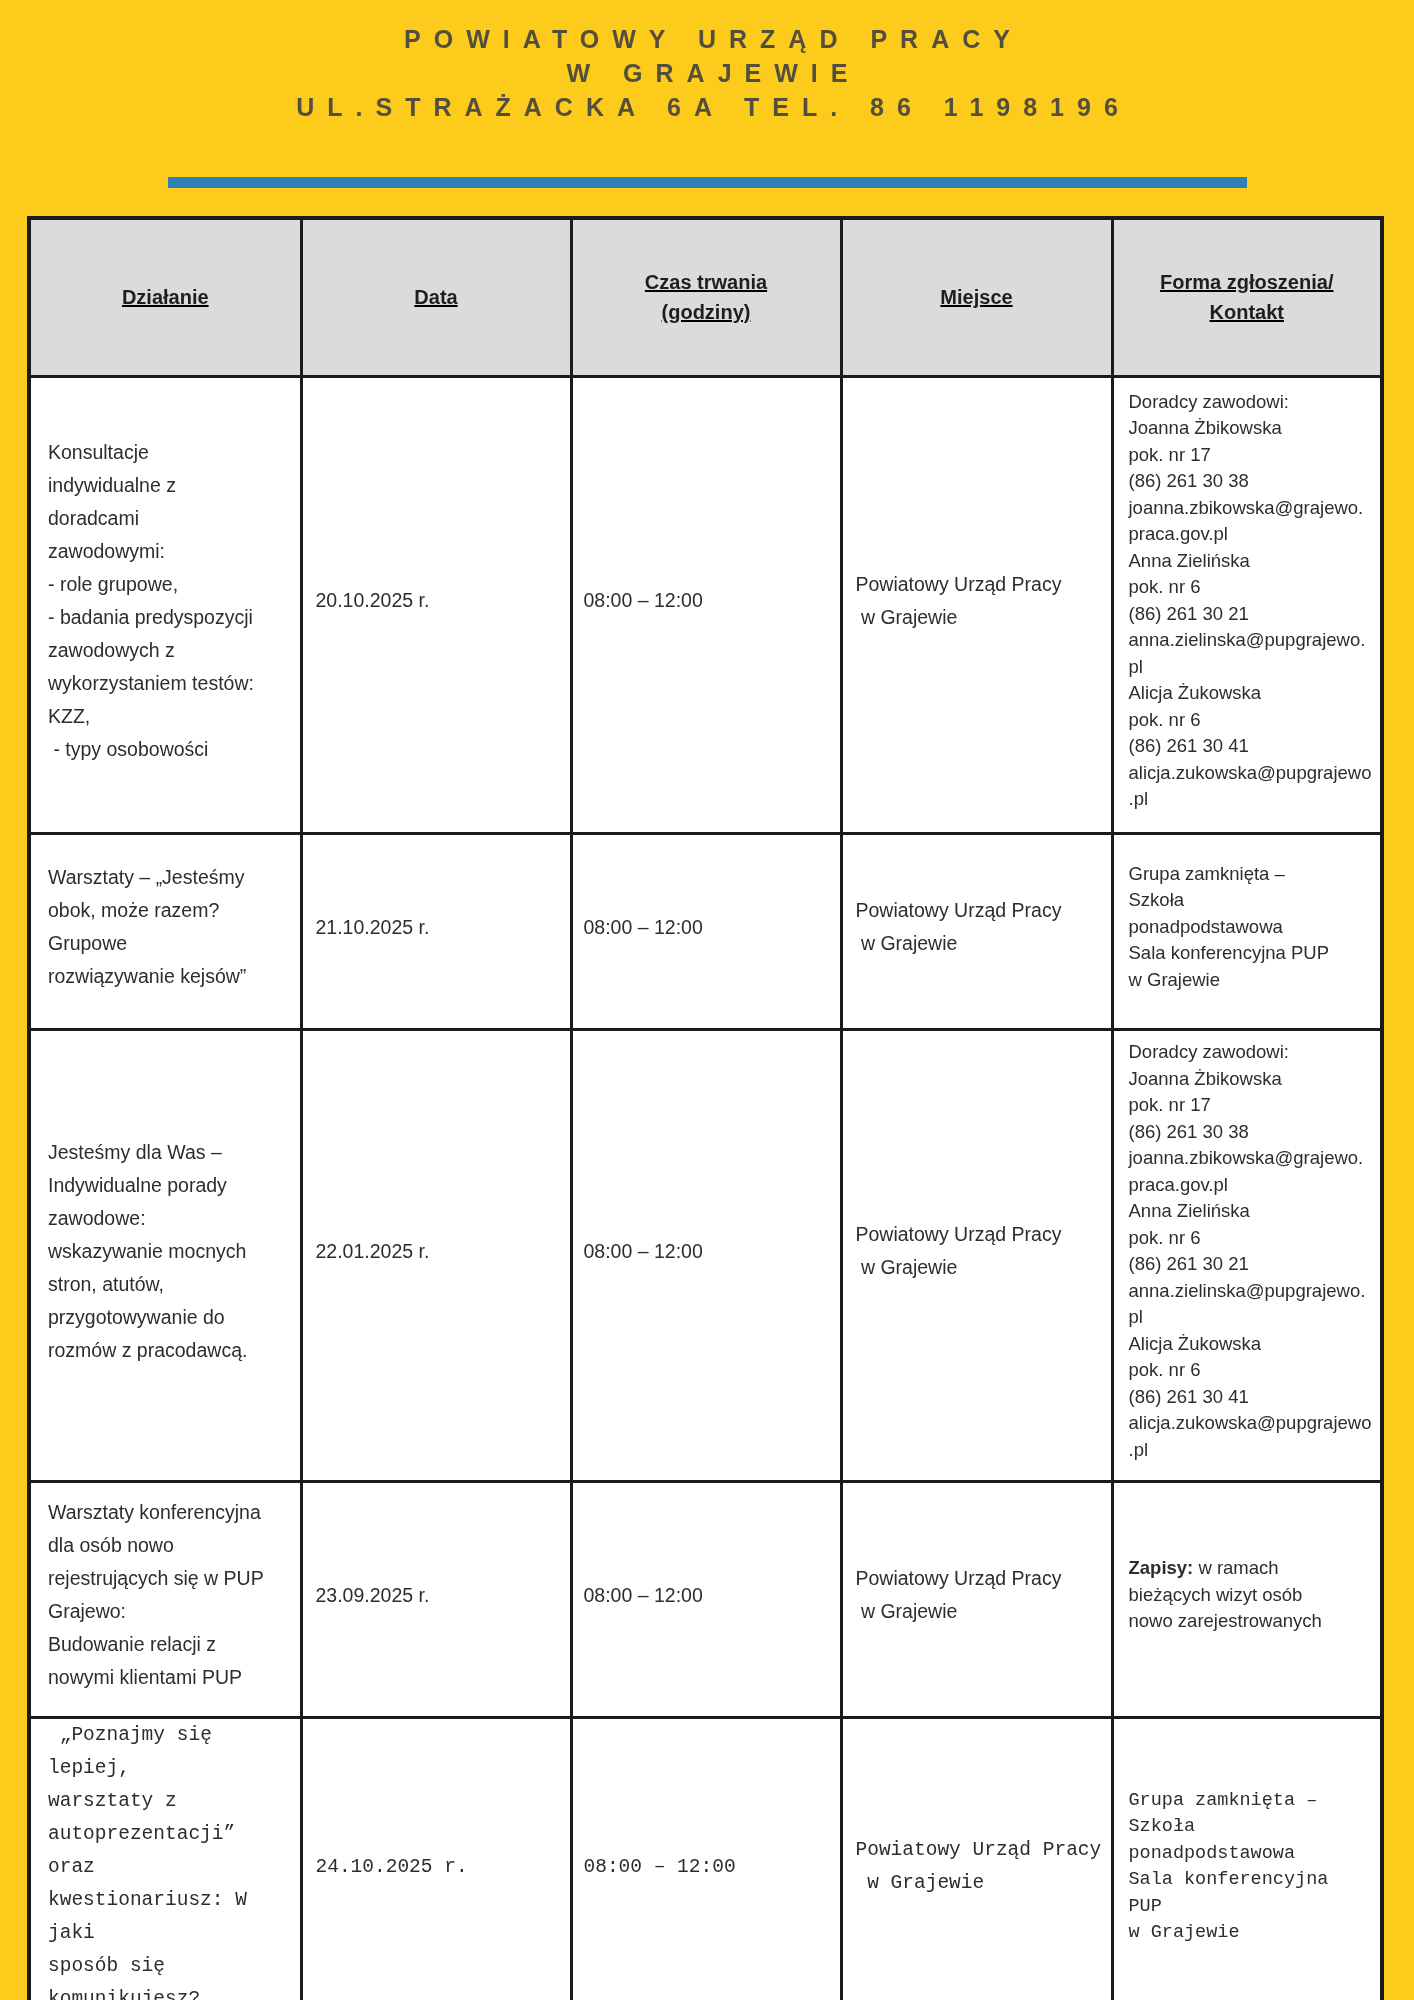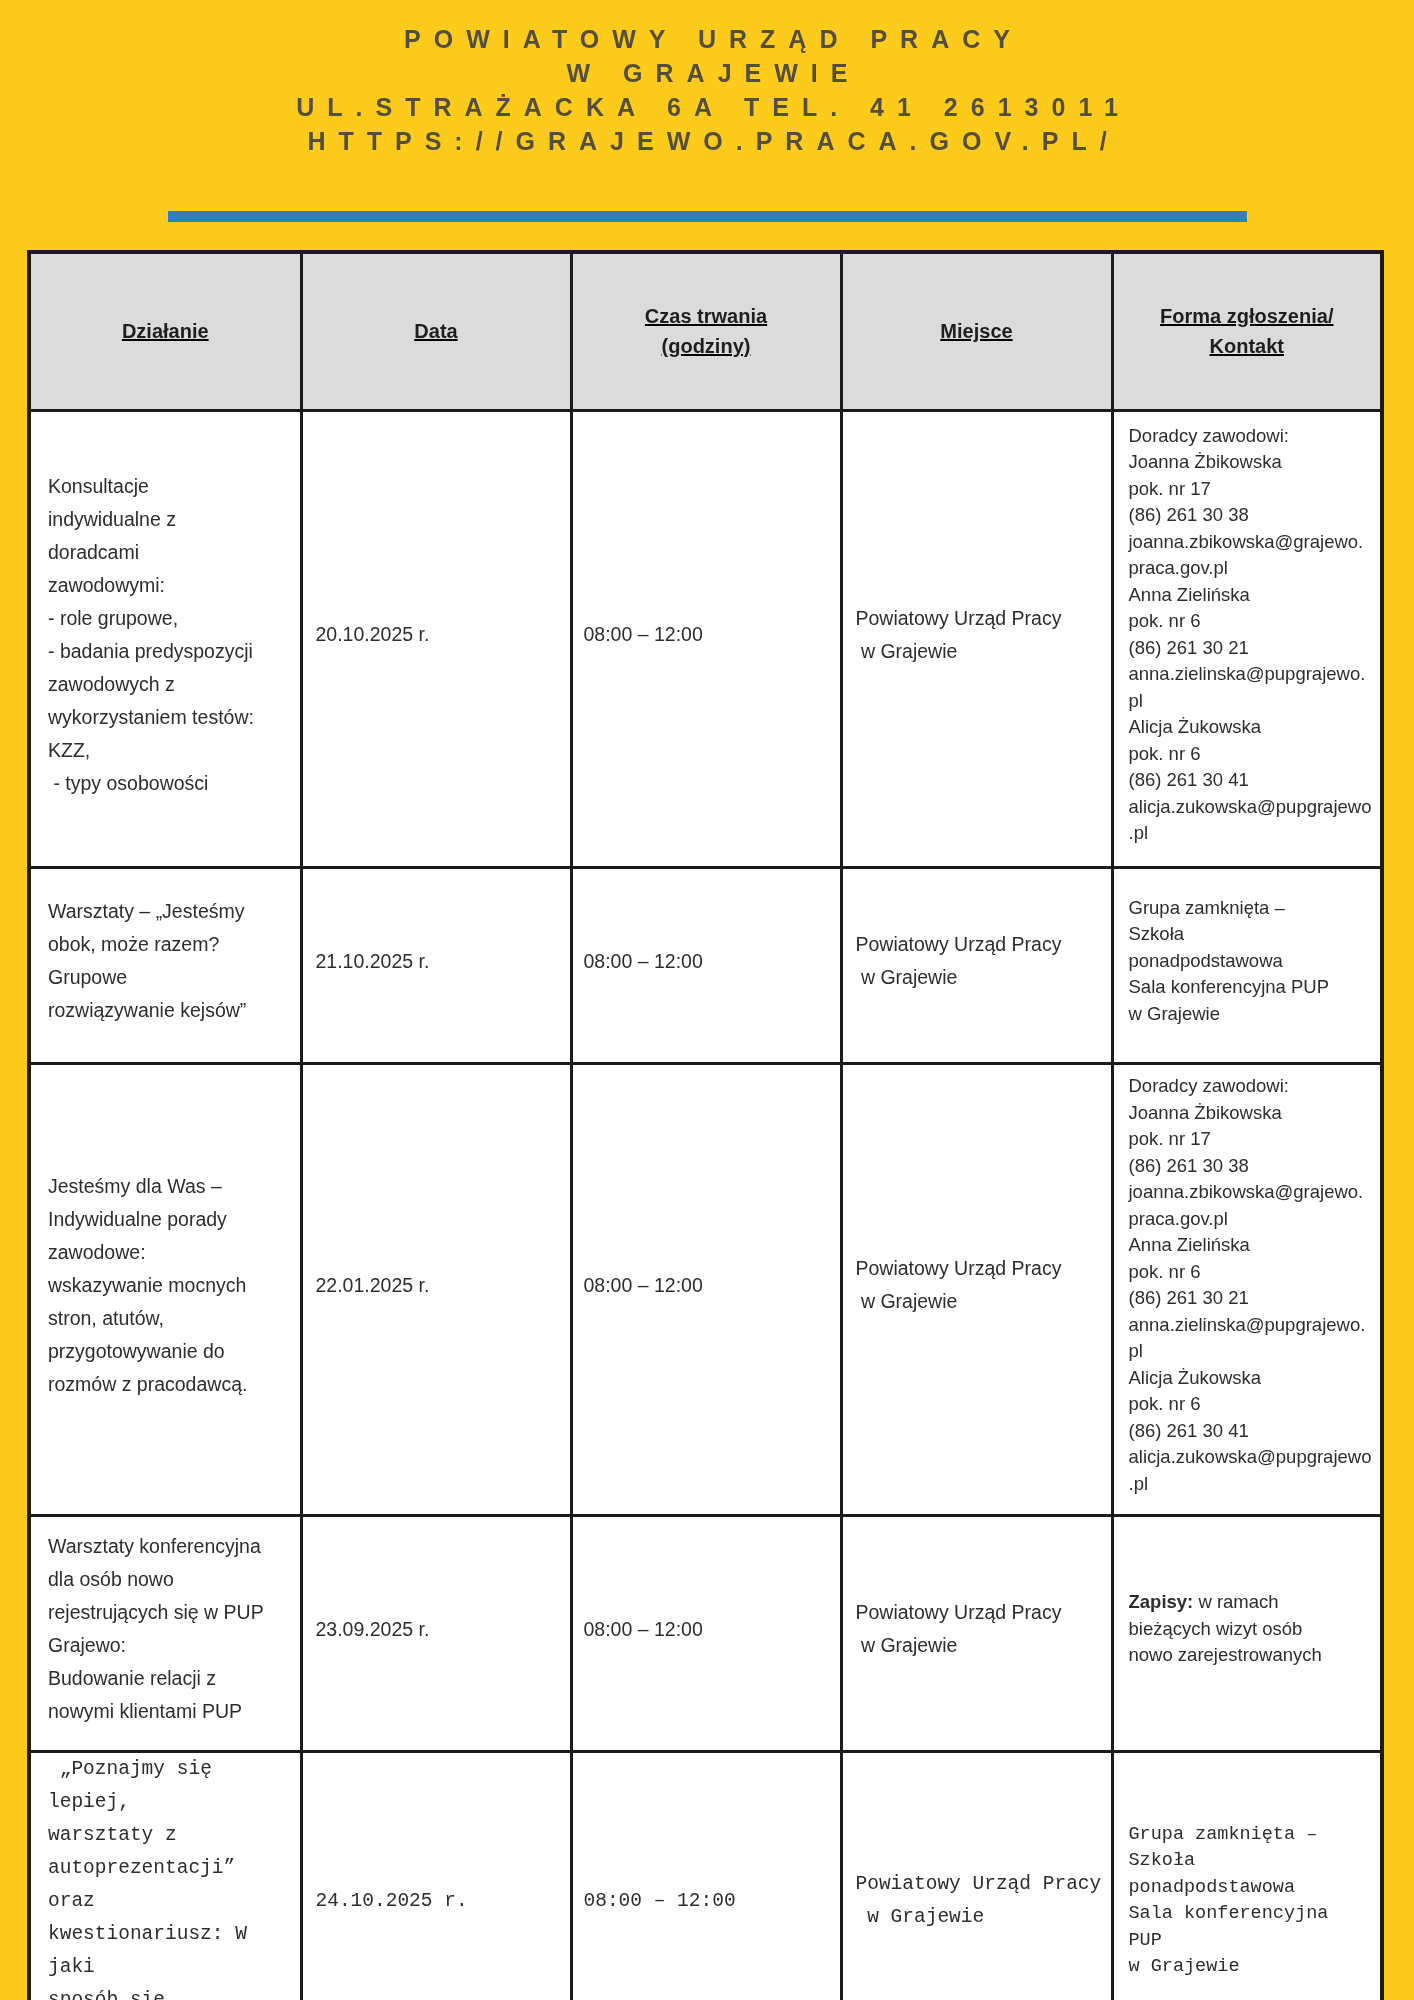"UL.STRAŻACKA 6A TEL. 41 2613011" div.masthead-line { text: 41 2613011 -> 86 1198196 }
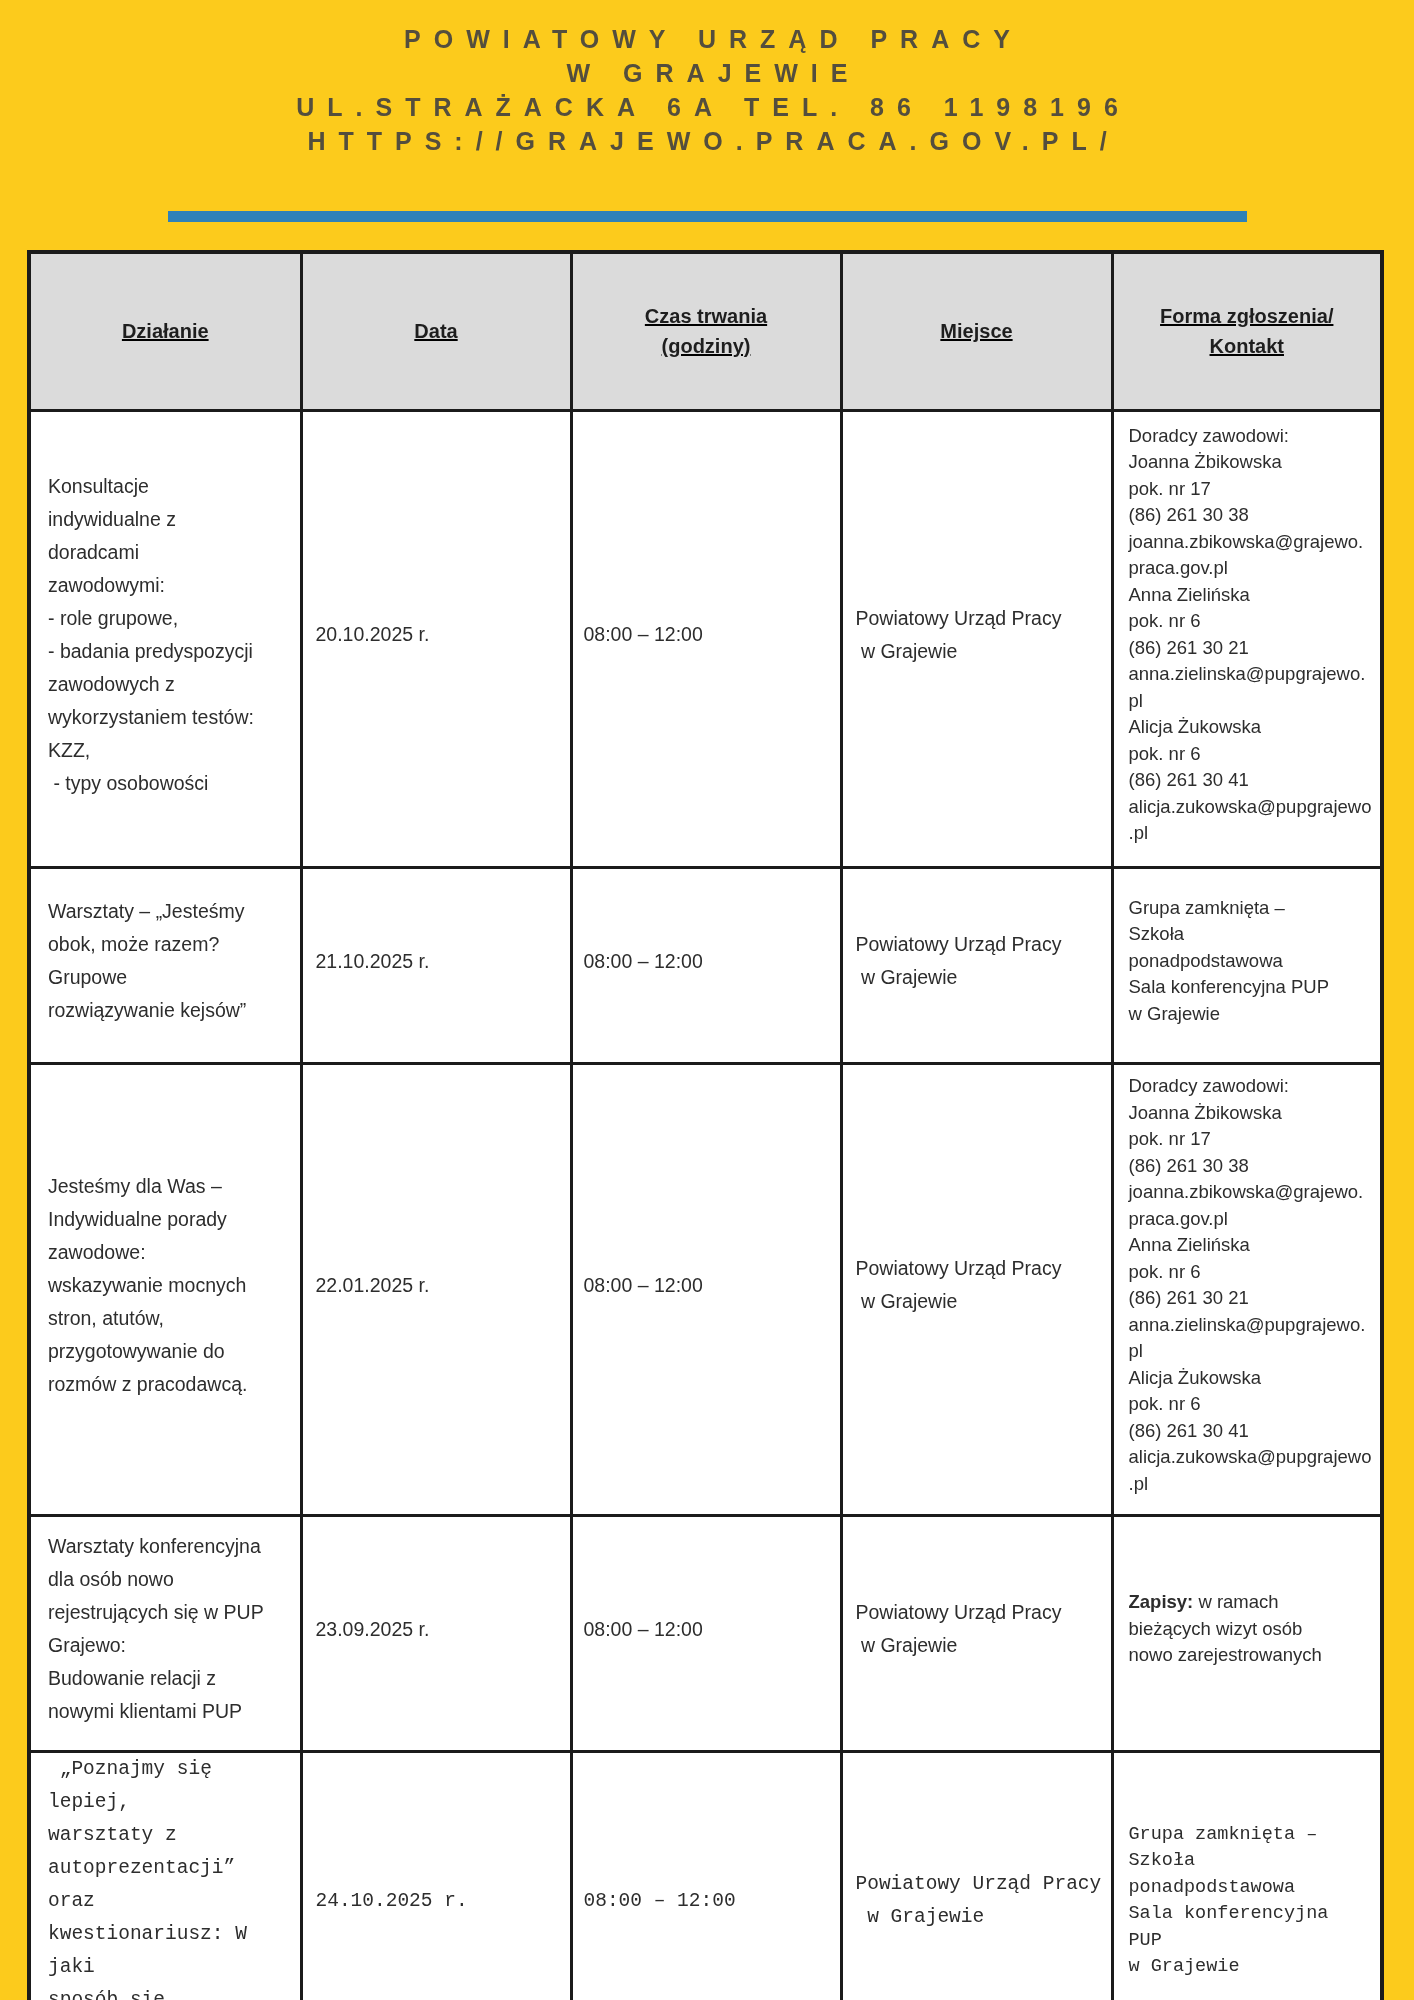"HTTPS://GRAJEWO.PRACA.GOV.PL/" div.masthead-line { html: <div>HTTPS://GRAJEWO.PRACA.GOV.PL/</div> -> none }
